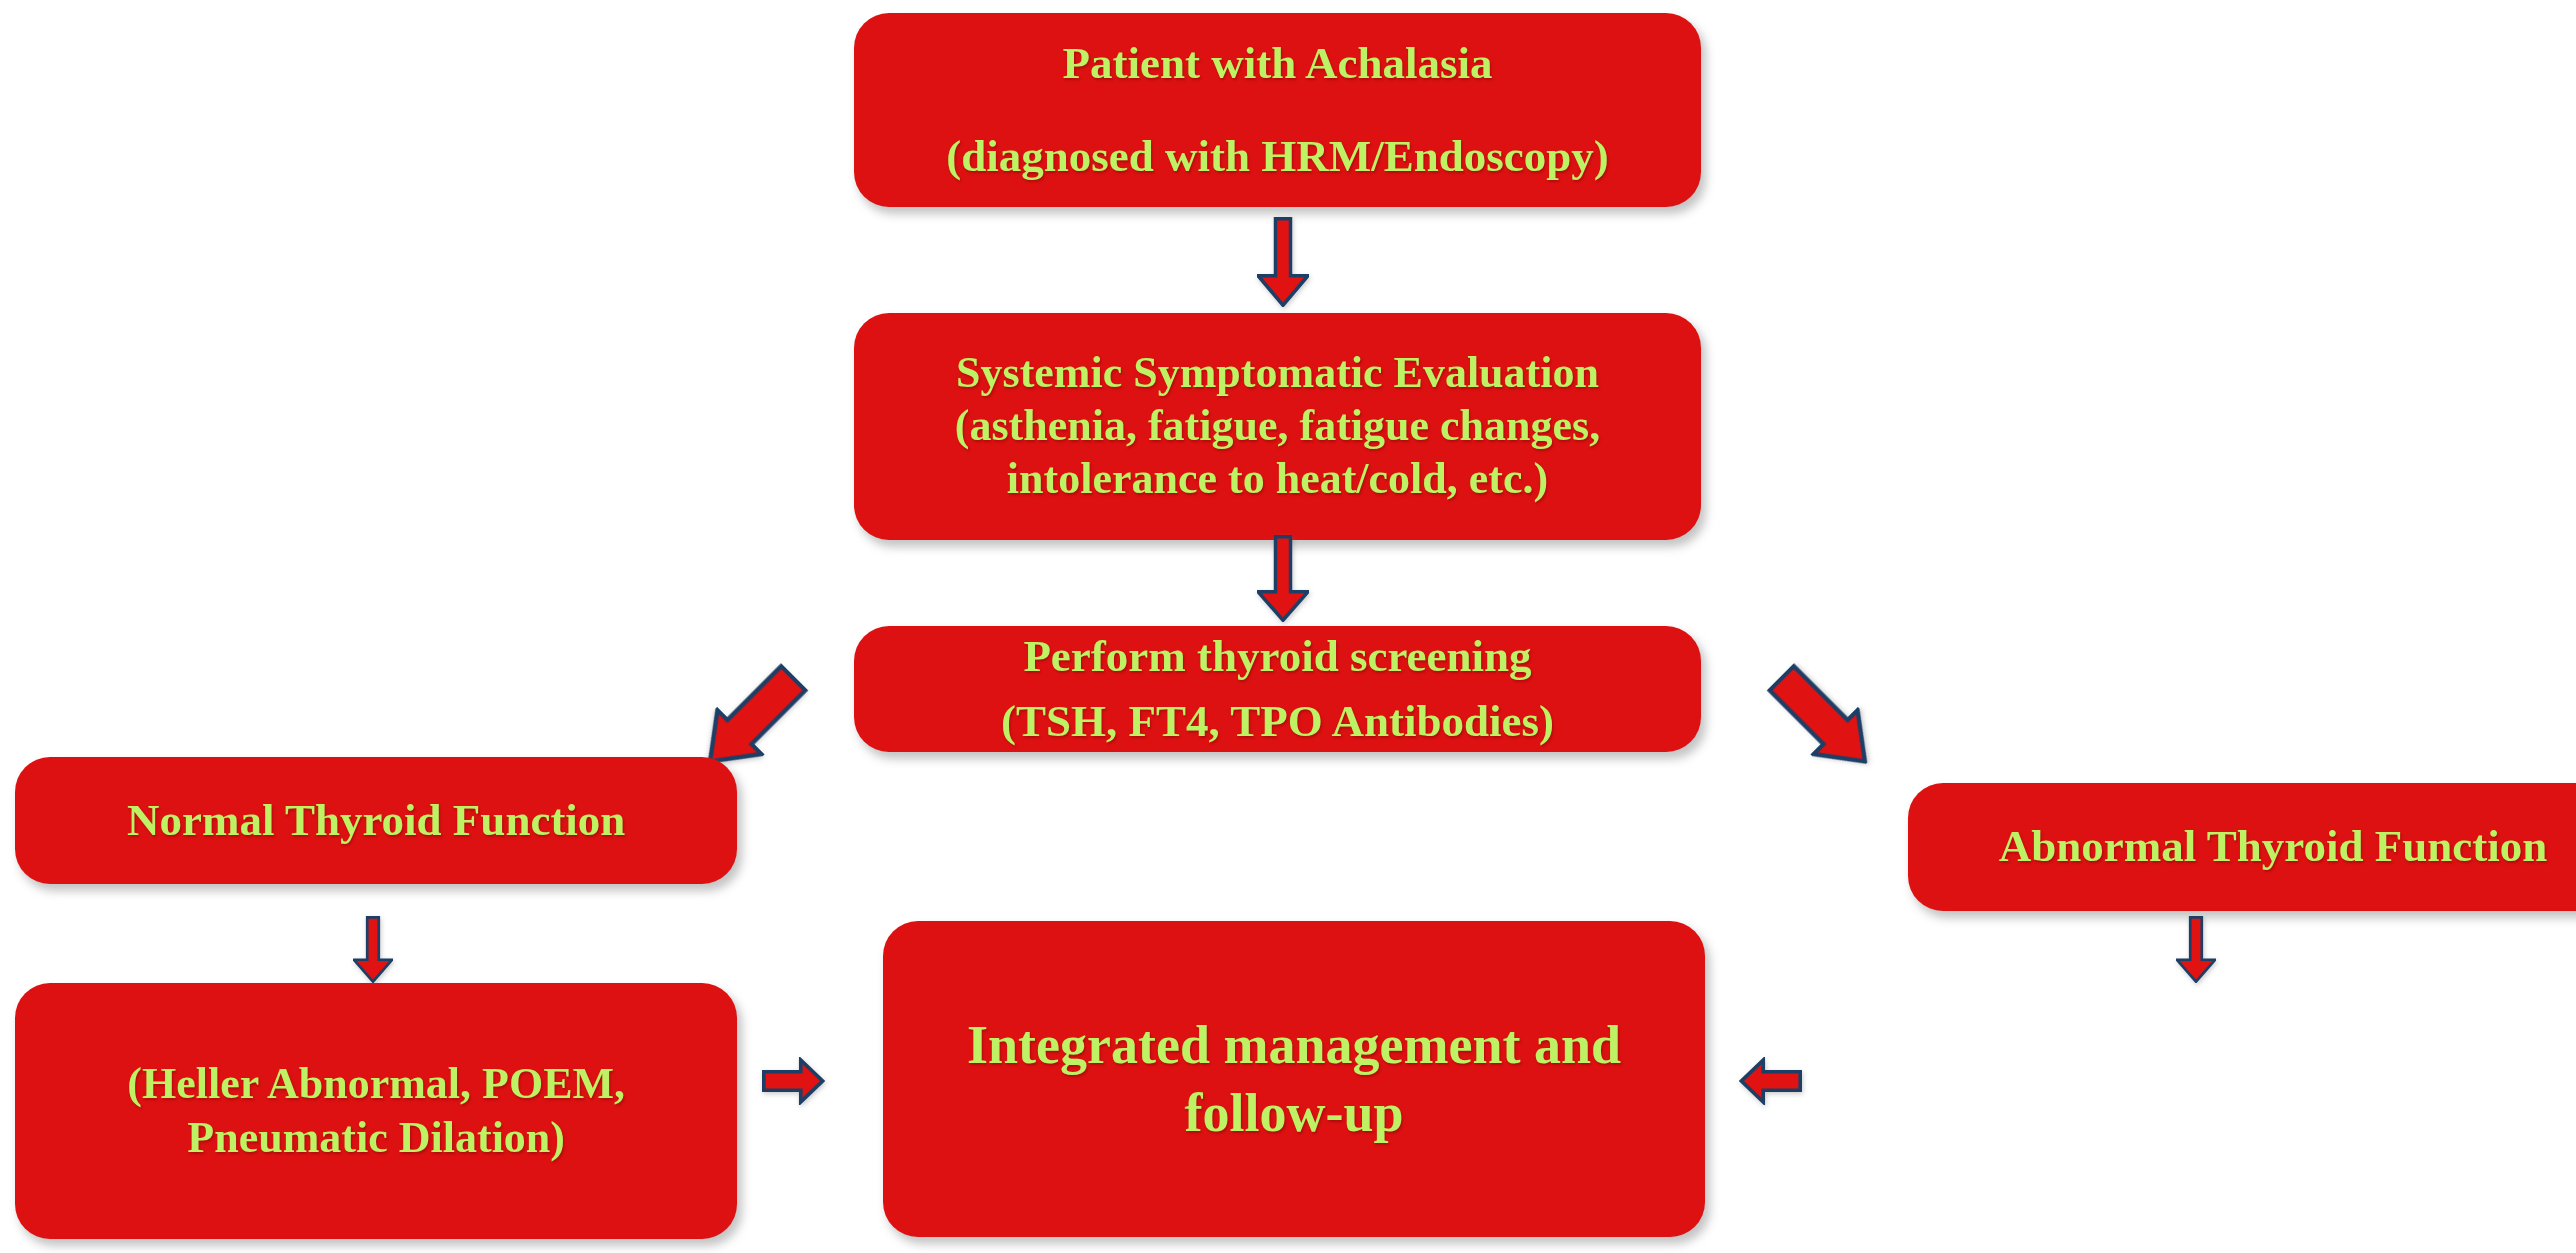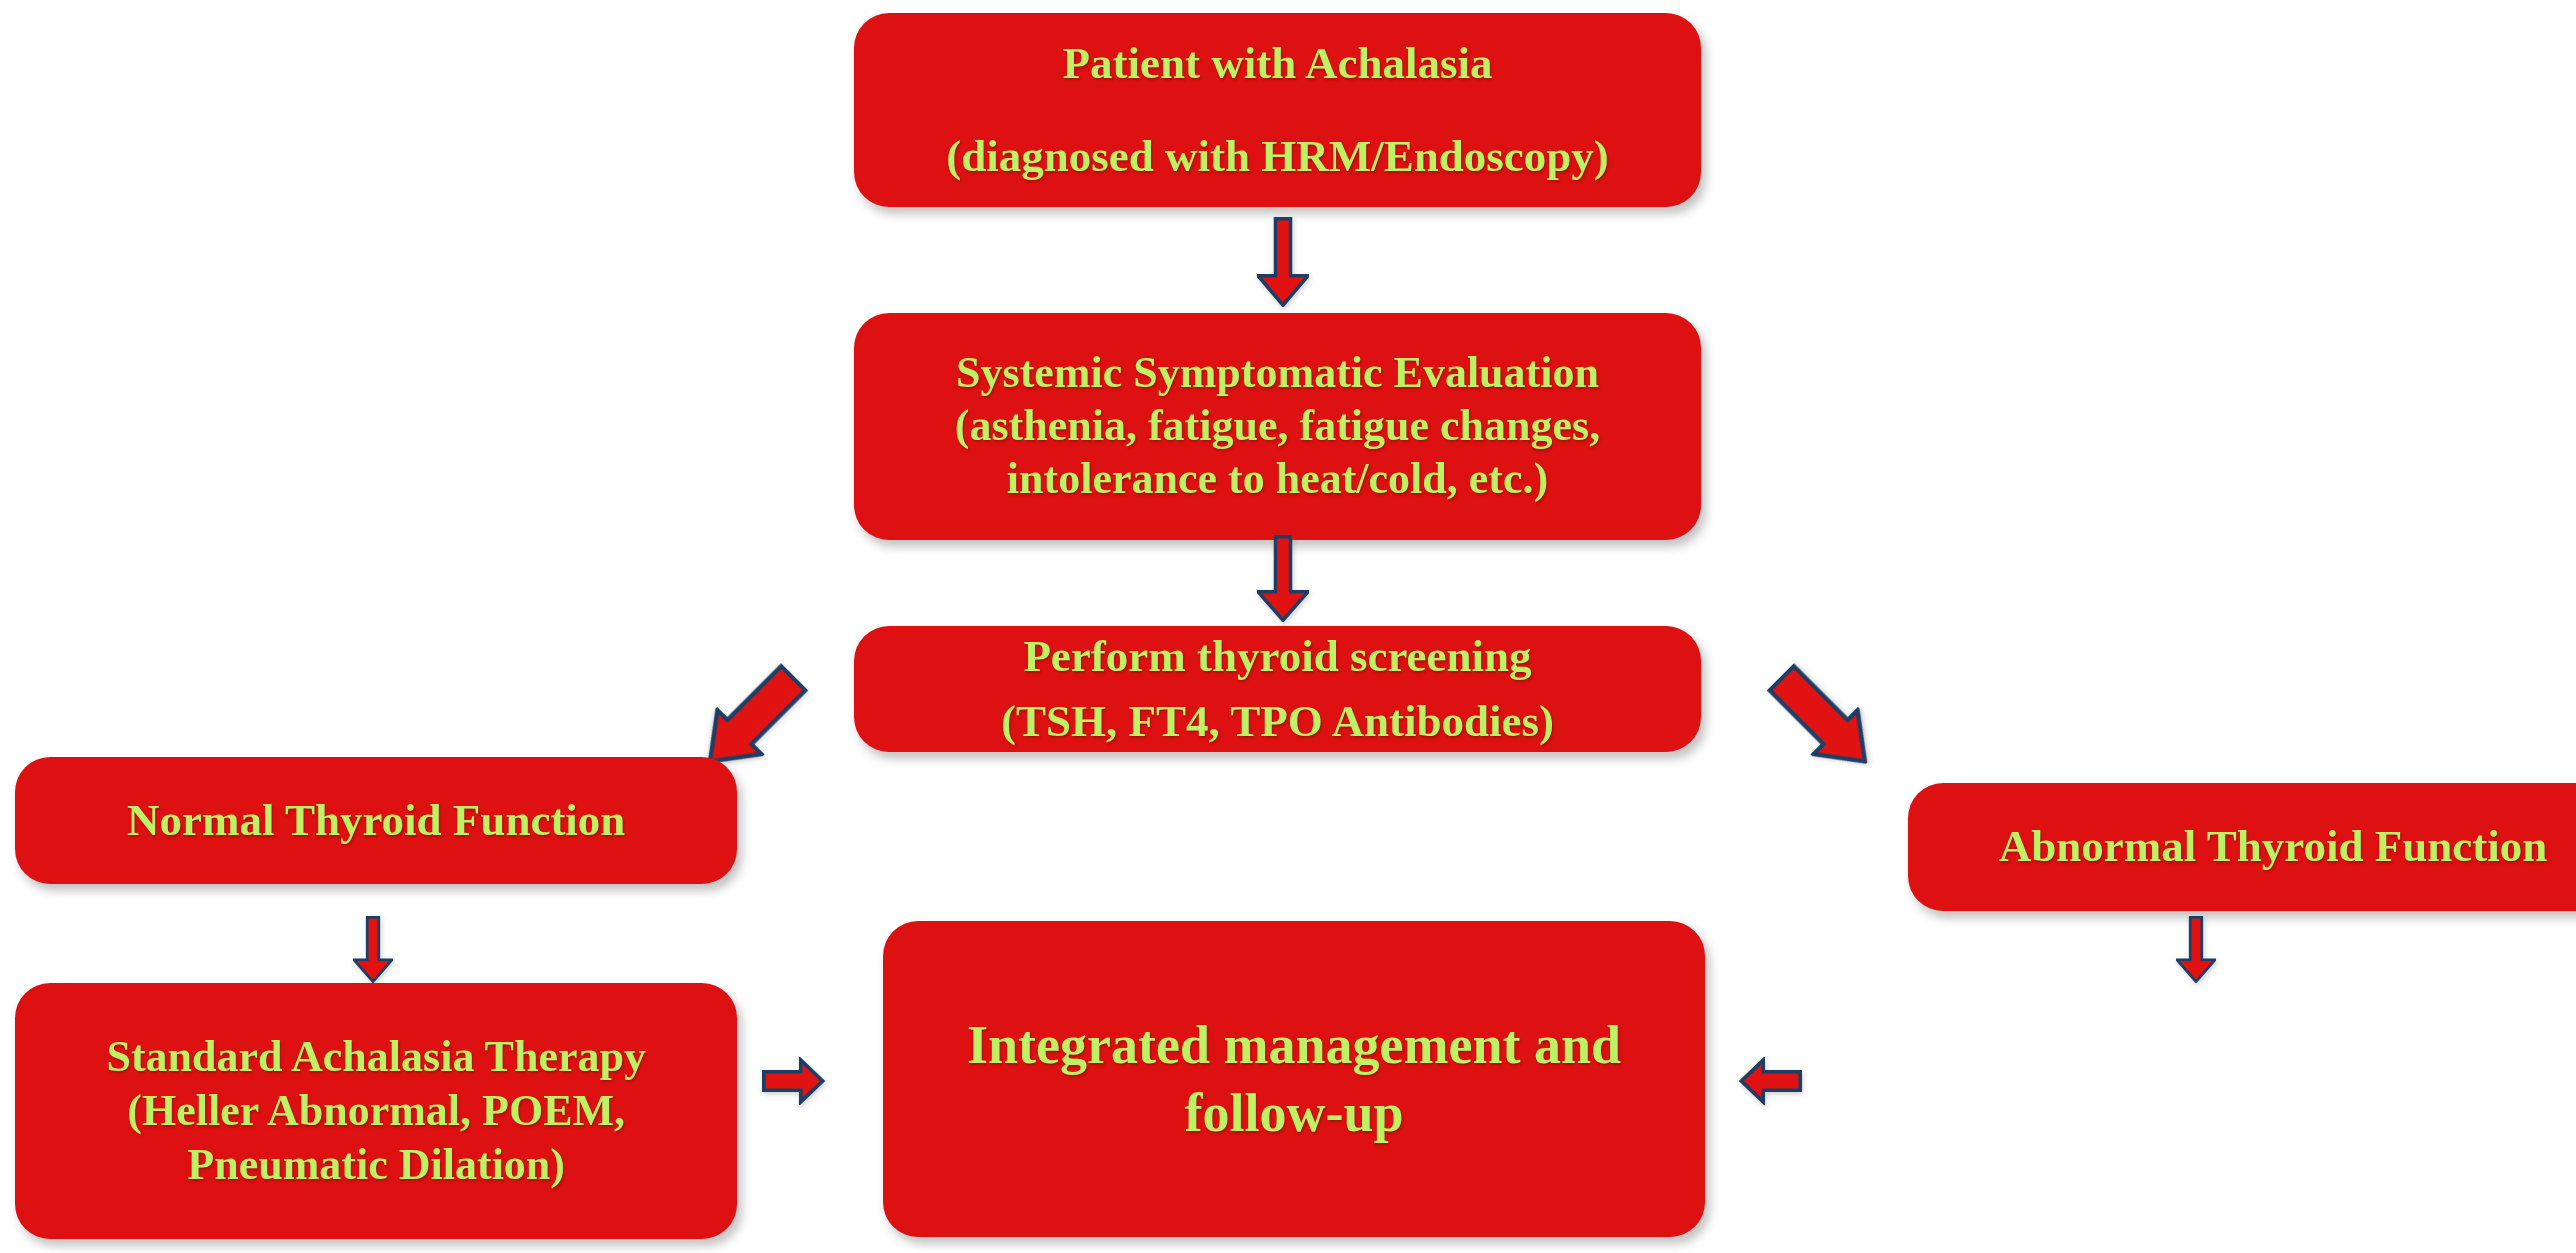"Standard Achalasia Therapy" div.line { html: <div>Standard Achalasia Therapy</div> -> none }
